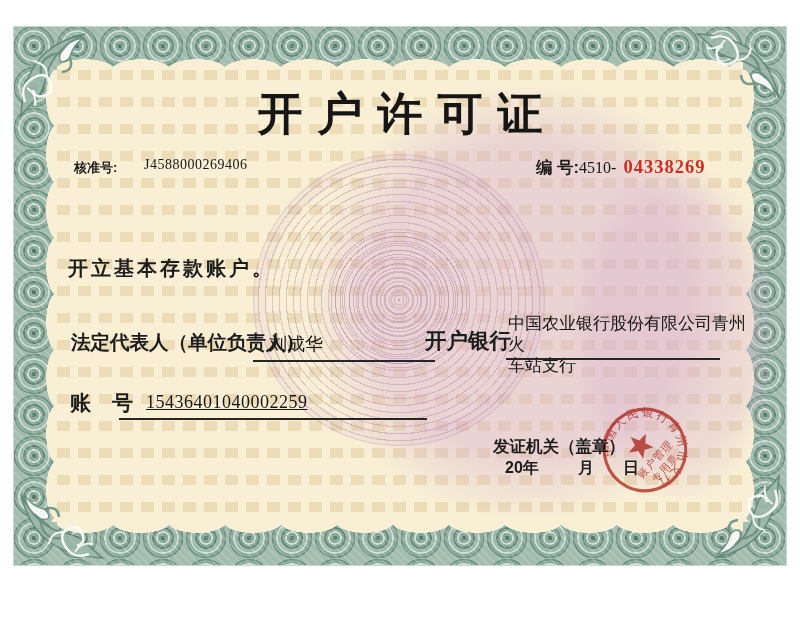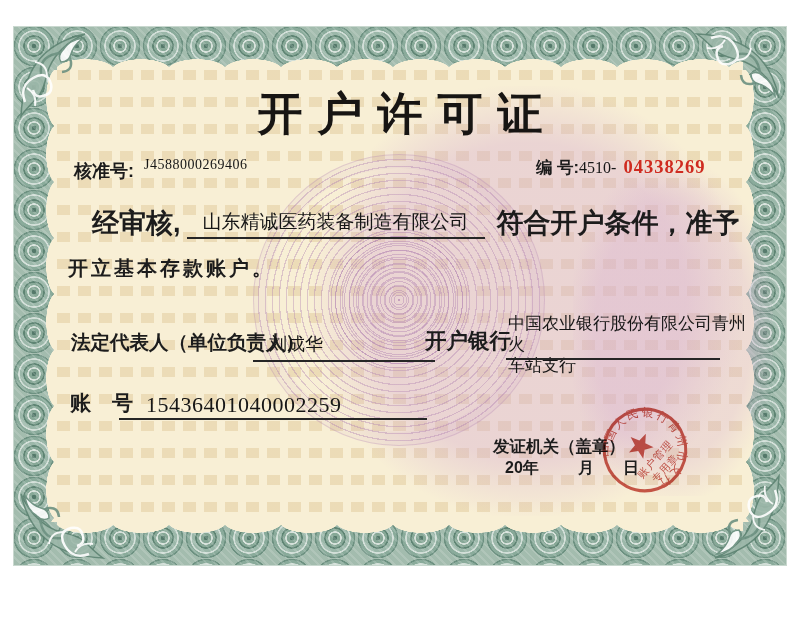"核准号:" .approval-label { font-size: 18px -> 13px }
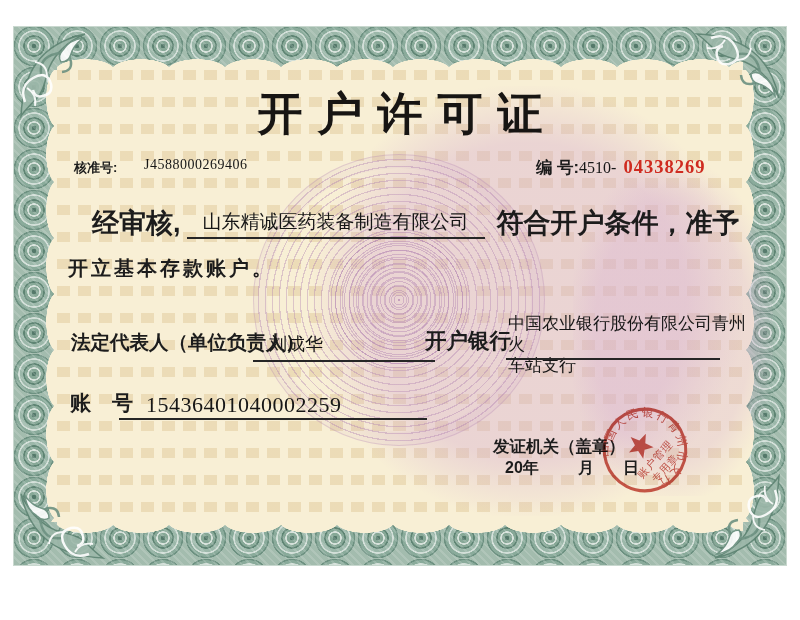"经审核," div.sentence1 { html: <div> <span>经审核,</span> <span>山东精诚医药装备制造有限公司</span> <span>符合开户条件，准予</span> </div> -> none }
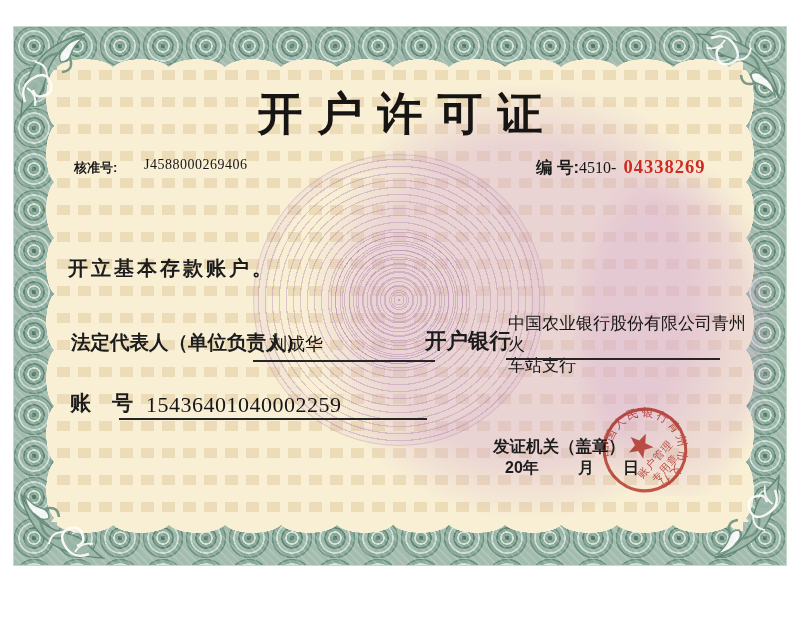"15436401040002259" .account-underline { font-size: 22px -> 18px; text-decoration: none -> underline }
